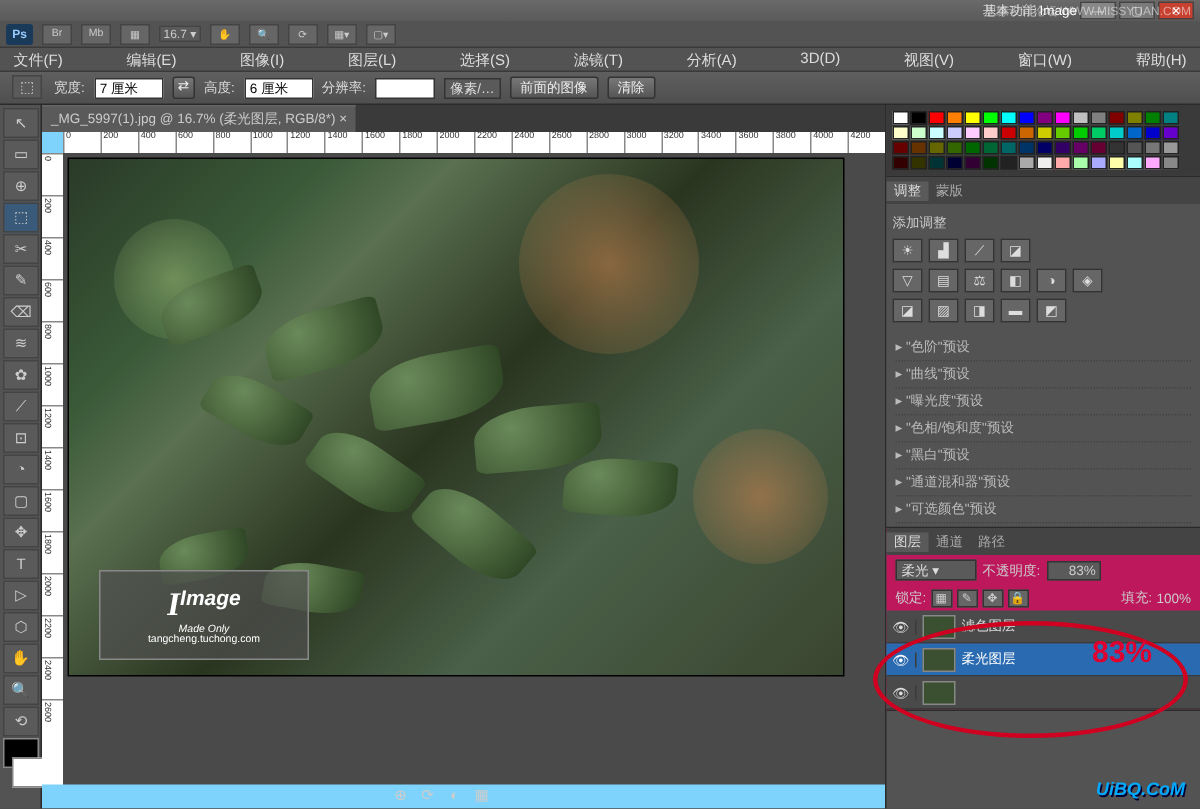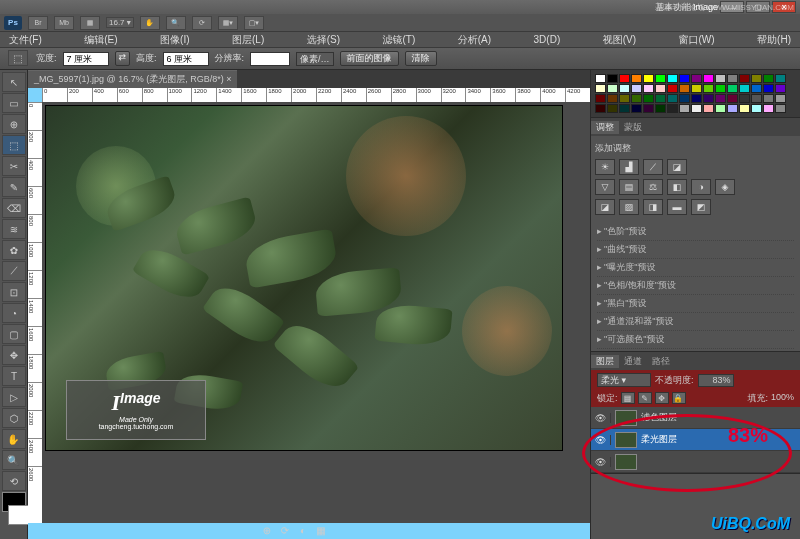"图层" .layers { background: #7f1d1d -> #be185d }
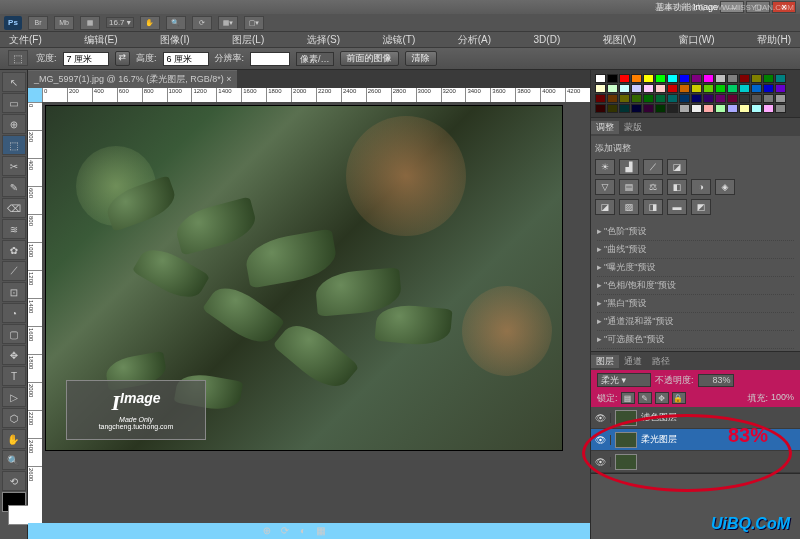"锁定:" .llock { align-items: flex-start -> center }
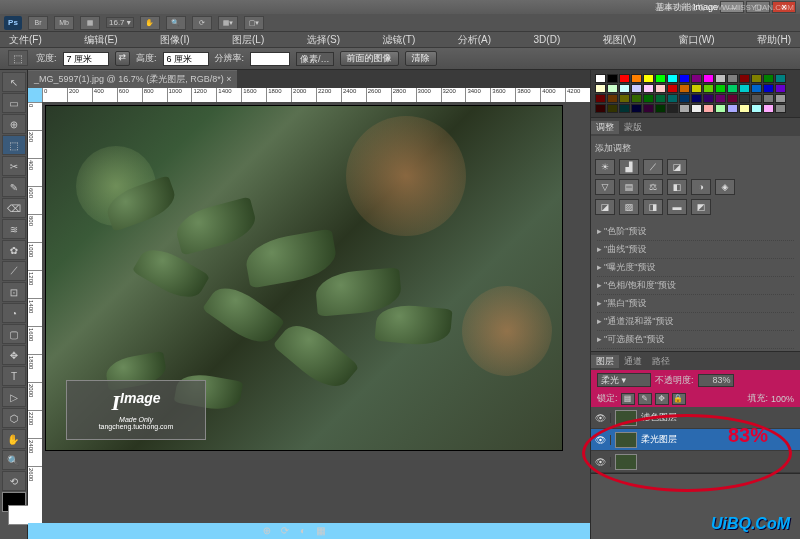"UiBQ.CoM" .uibq { font-size: 16px -> 12px }
